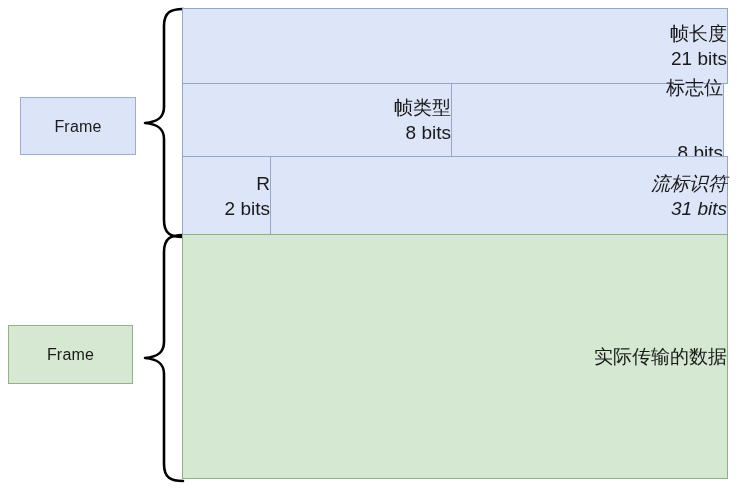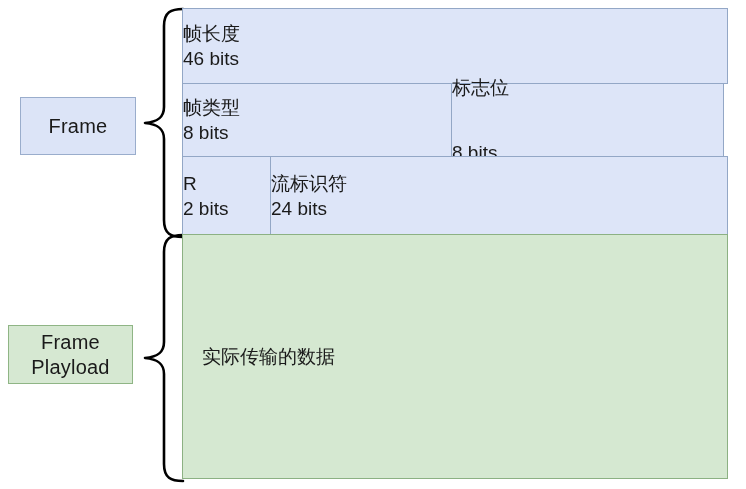"帧长度" .cell { align-items: flex-start -> flex-end }
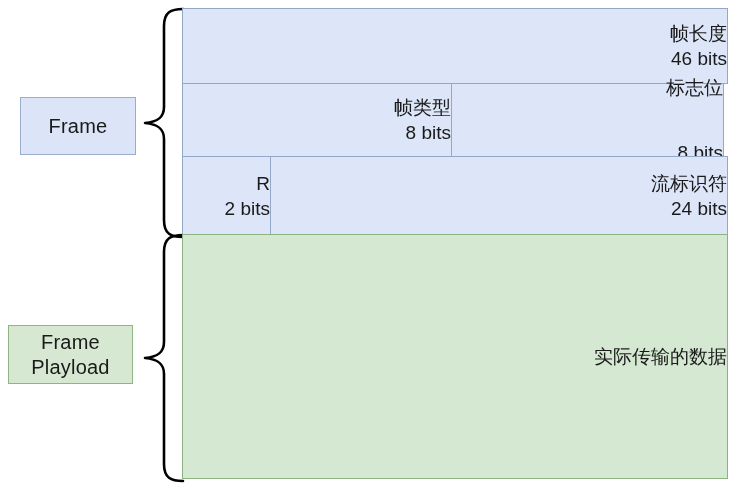"46 bits" span.bits { text: 46 -> 21 }
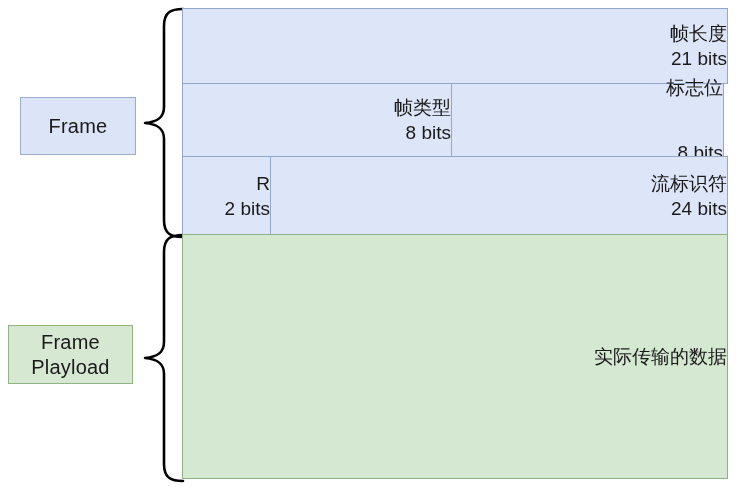"Frame" .side-label { font-size: 20px -> 16px }
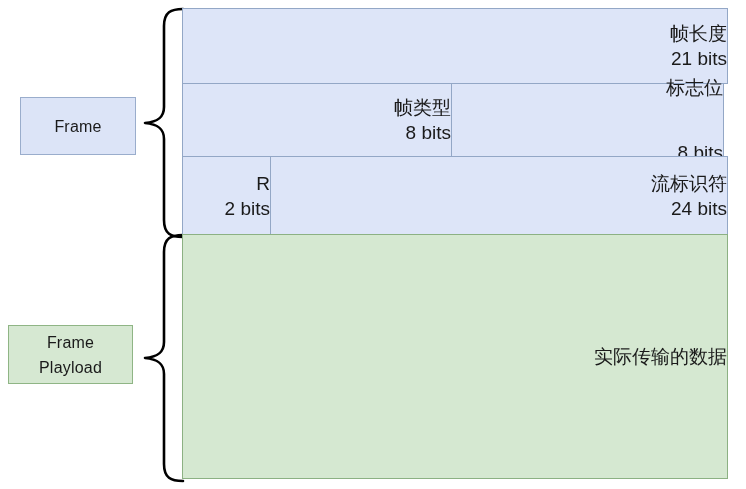"流标识符" #cell-stream-id { font-style: none -> italic }
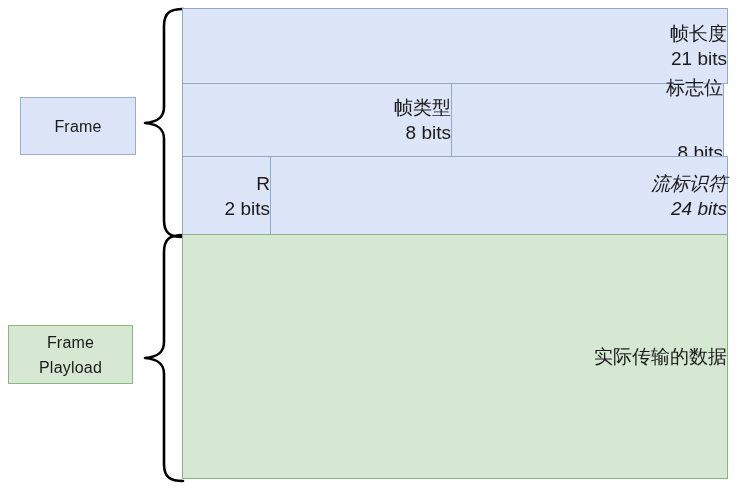"24 bits" span.bits { text: 24 -> 31 }
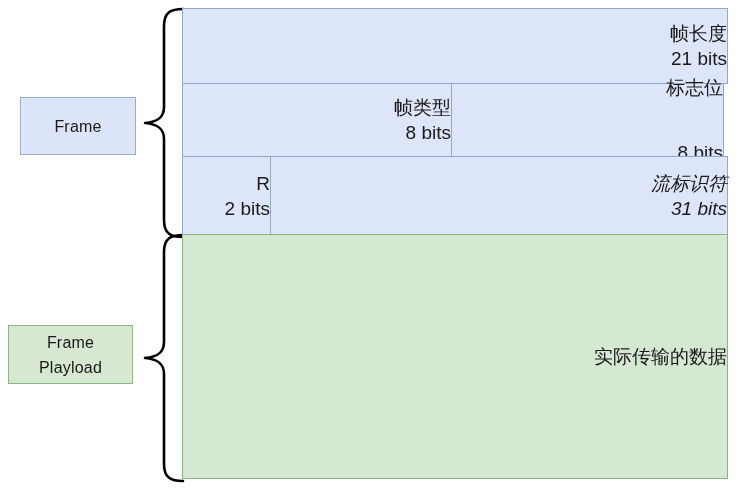"Playload" span.ln { html: <span>Playload</span> -> none }
